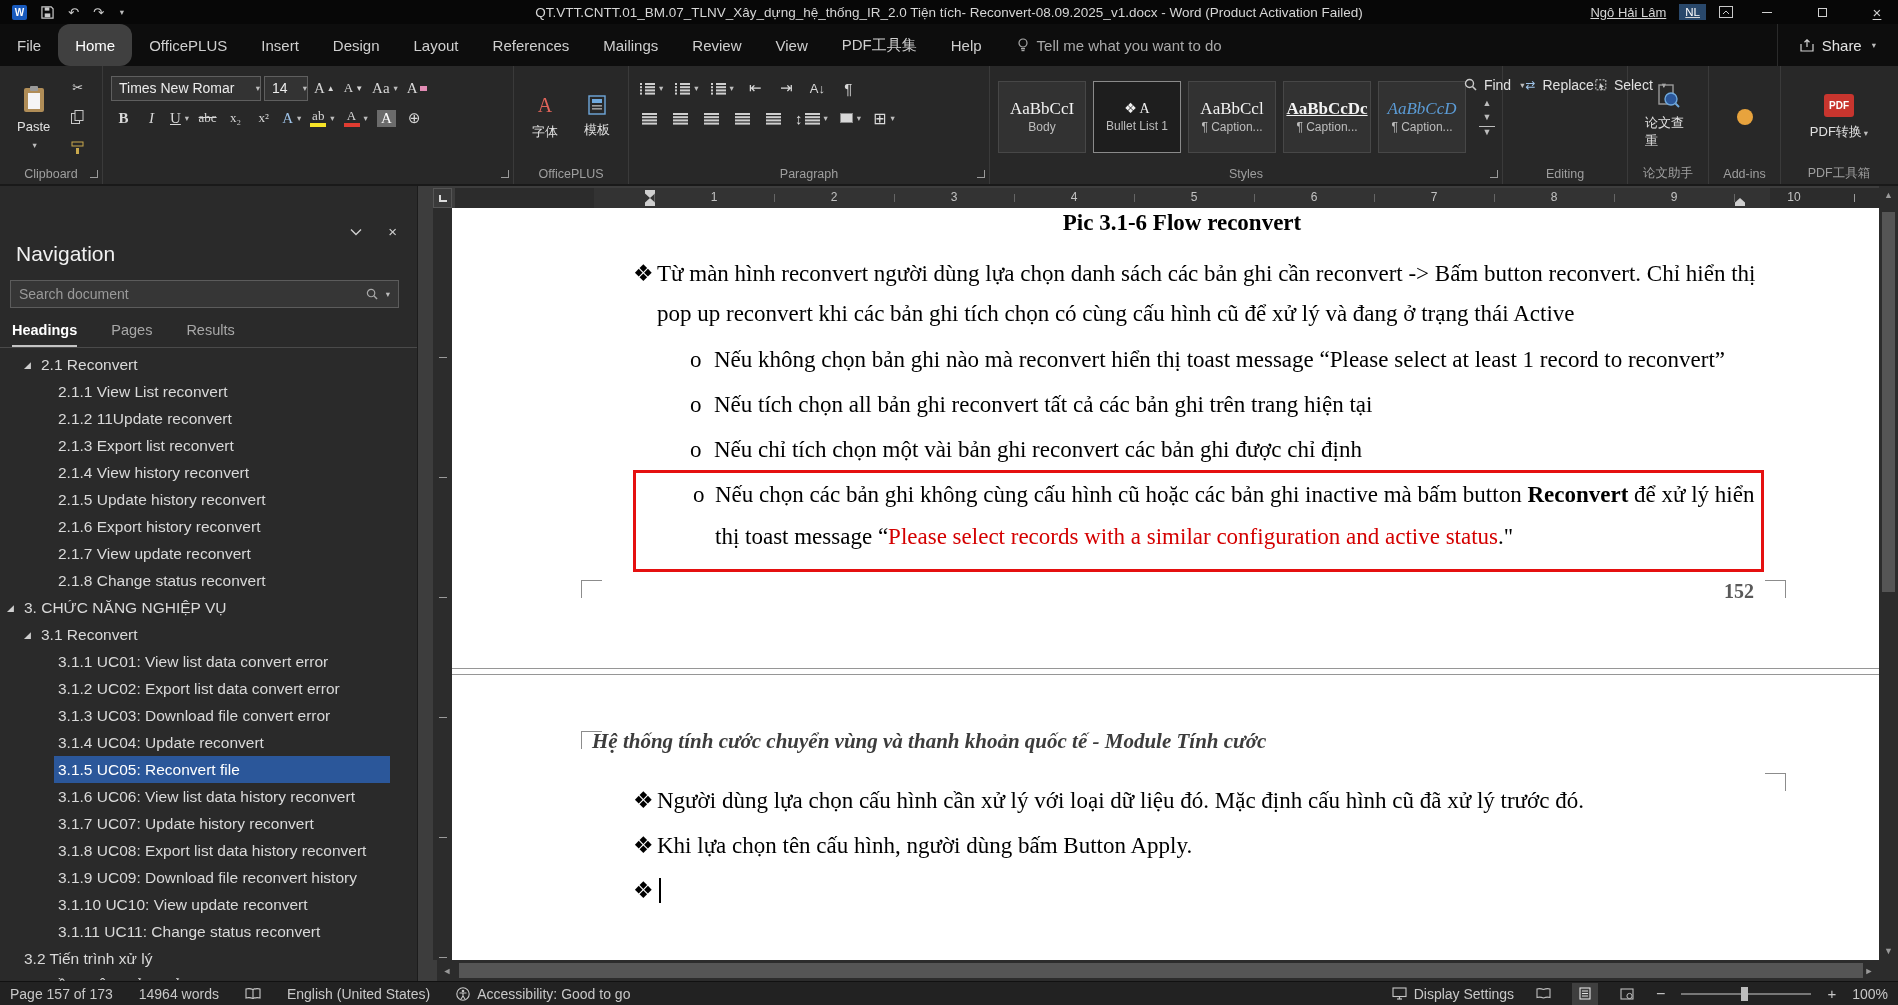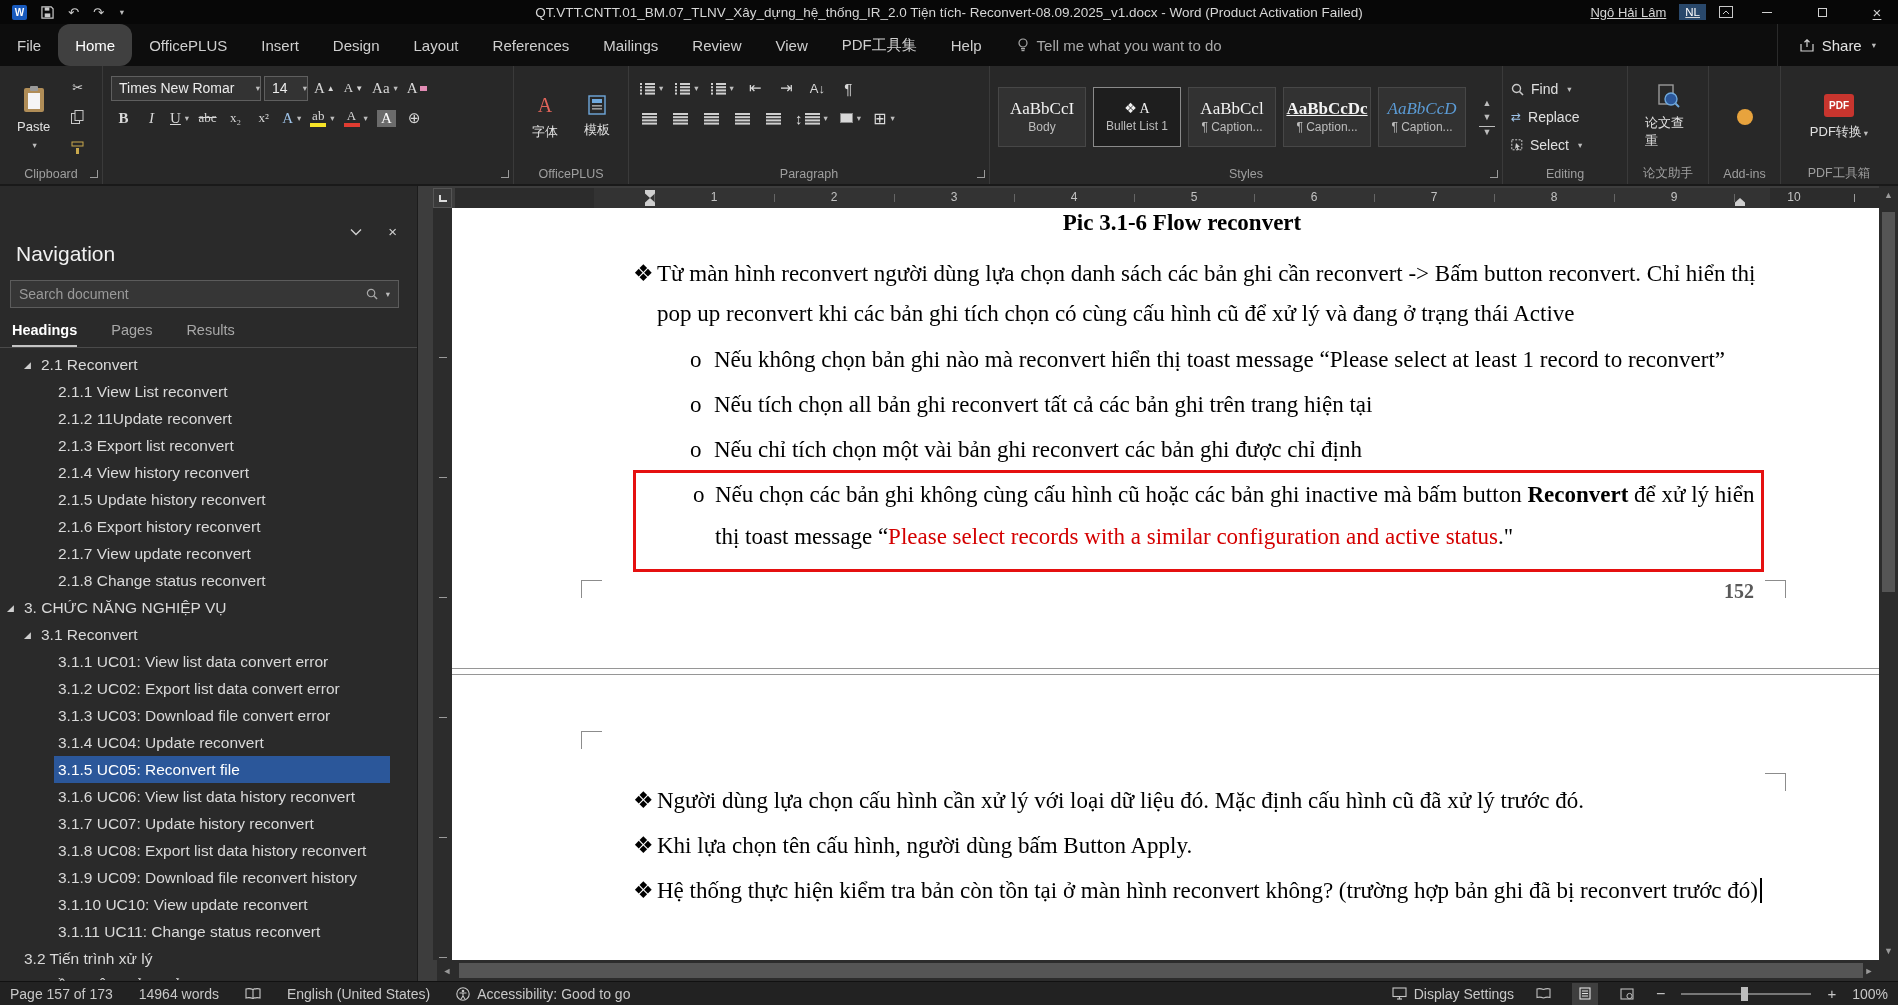"Find" div.rg-body { flex-direction: column -> none }
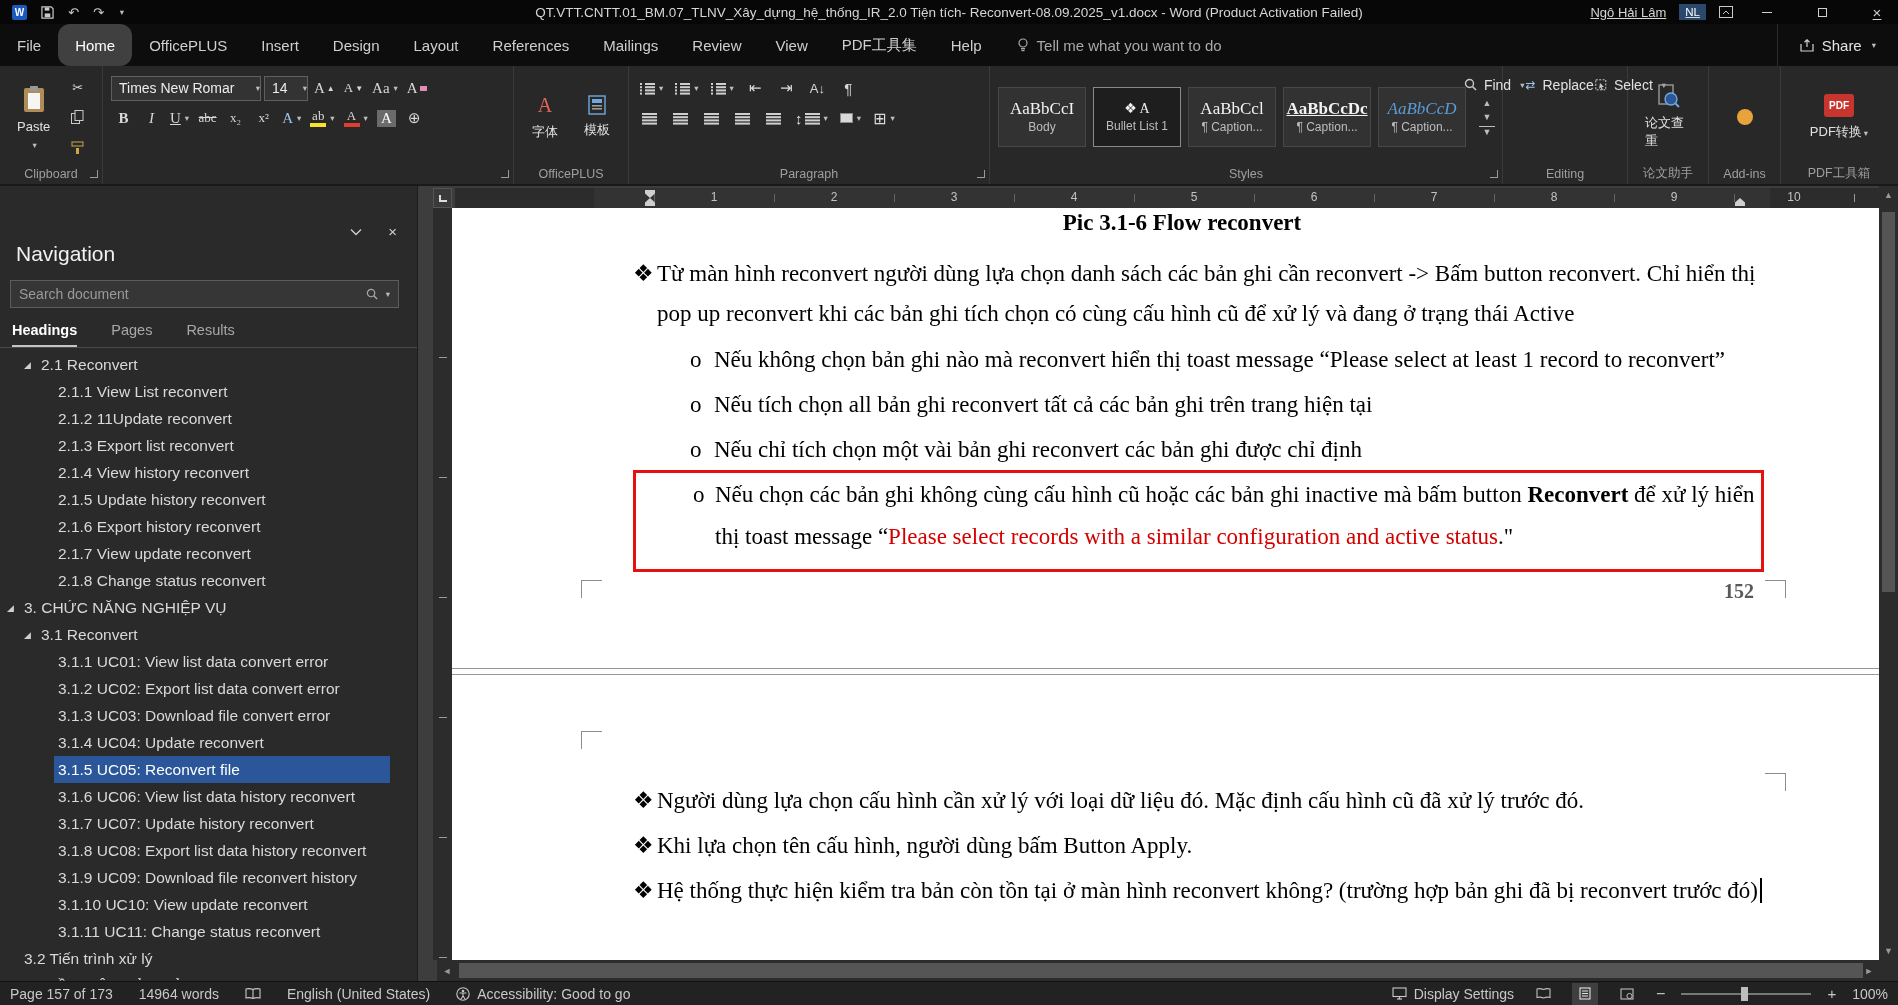"AaBbCcI" .scard { height: 60px -> 72px }
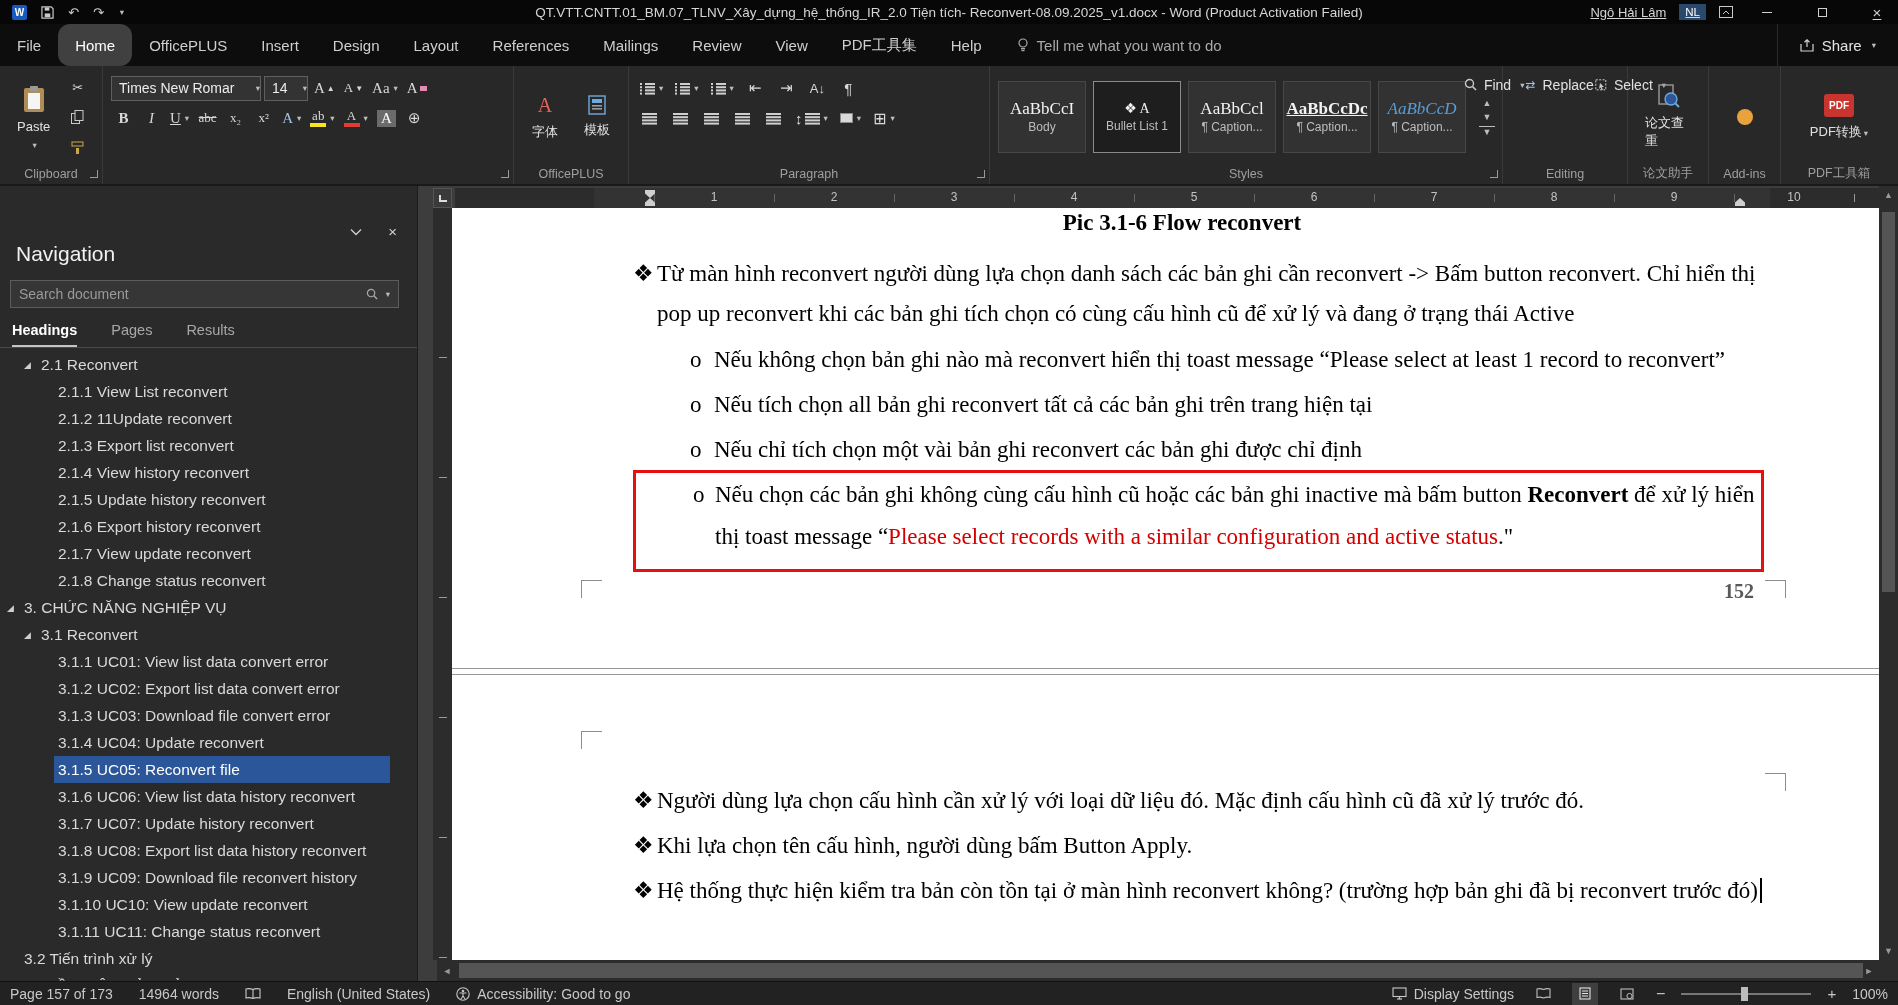"Hệ thống tính cước chuyển" div.p2-header { html: none -> <div>Hệ thống tính cước chuyển vùng và thanh khoản quốc tế - Module Tính cước</div> }
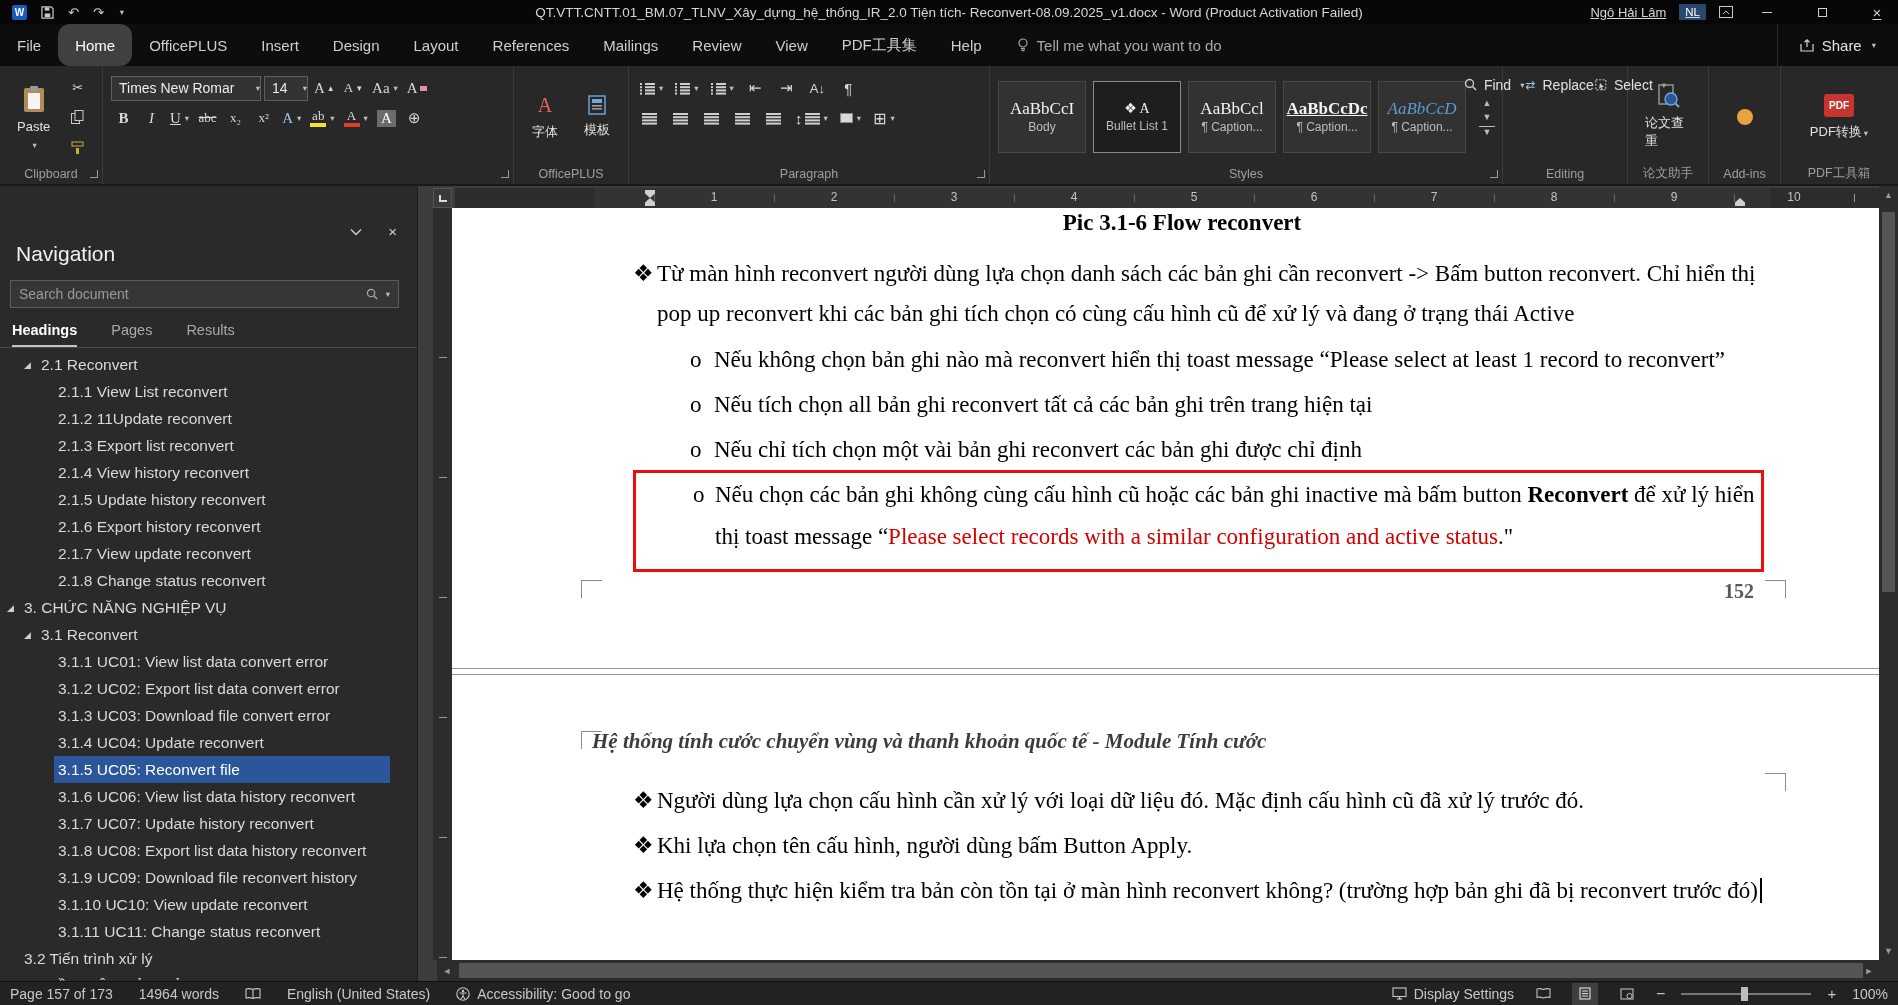"Hệ thống thực hiện kiểm" span { html: <span>Hệ thống thực hiện kiểm tra bản còn tồn tại ở màn hình reconvert không? (trường hợp bản ghi đã bị reconvert trước đó)</span> -> none }
